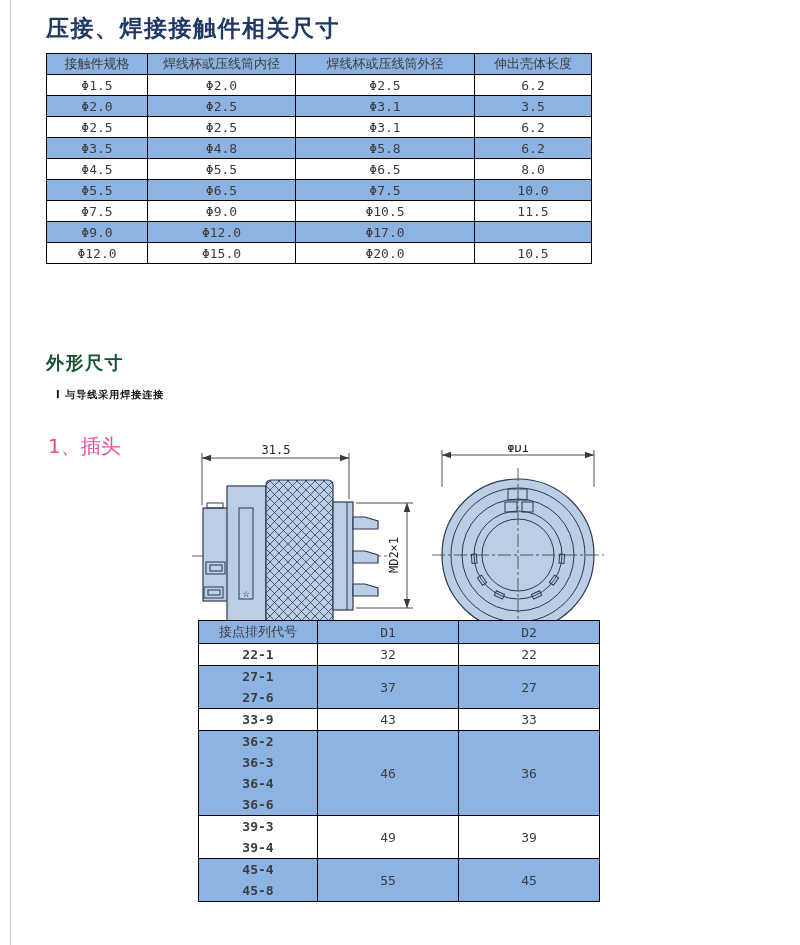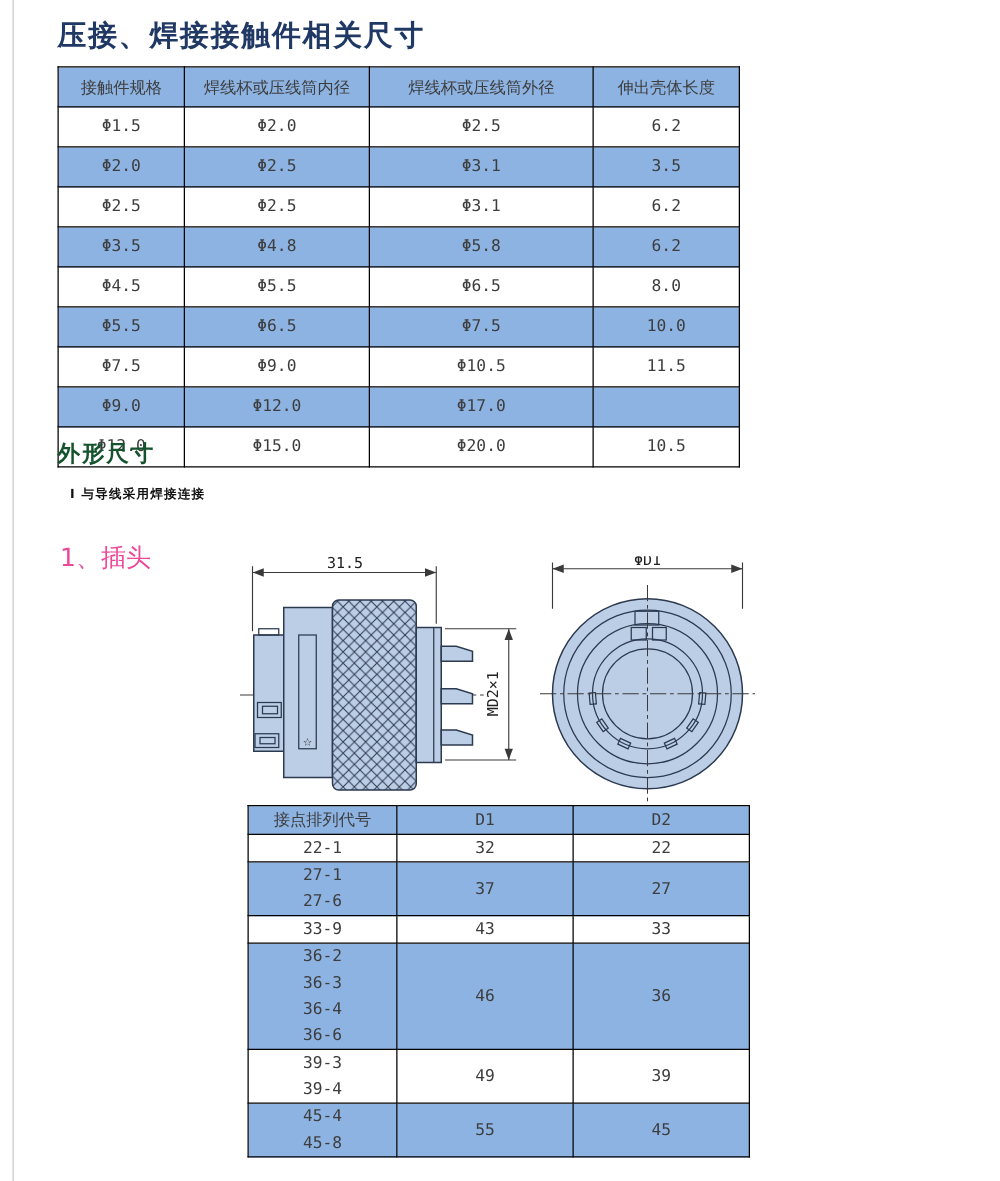"接触件规格" .contact-table tr { height: 32px -> 21px }
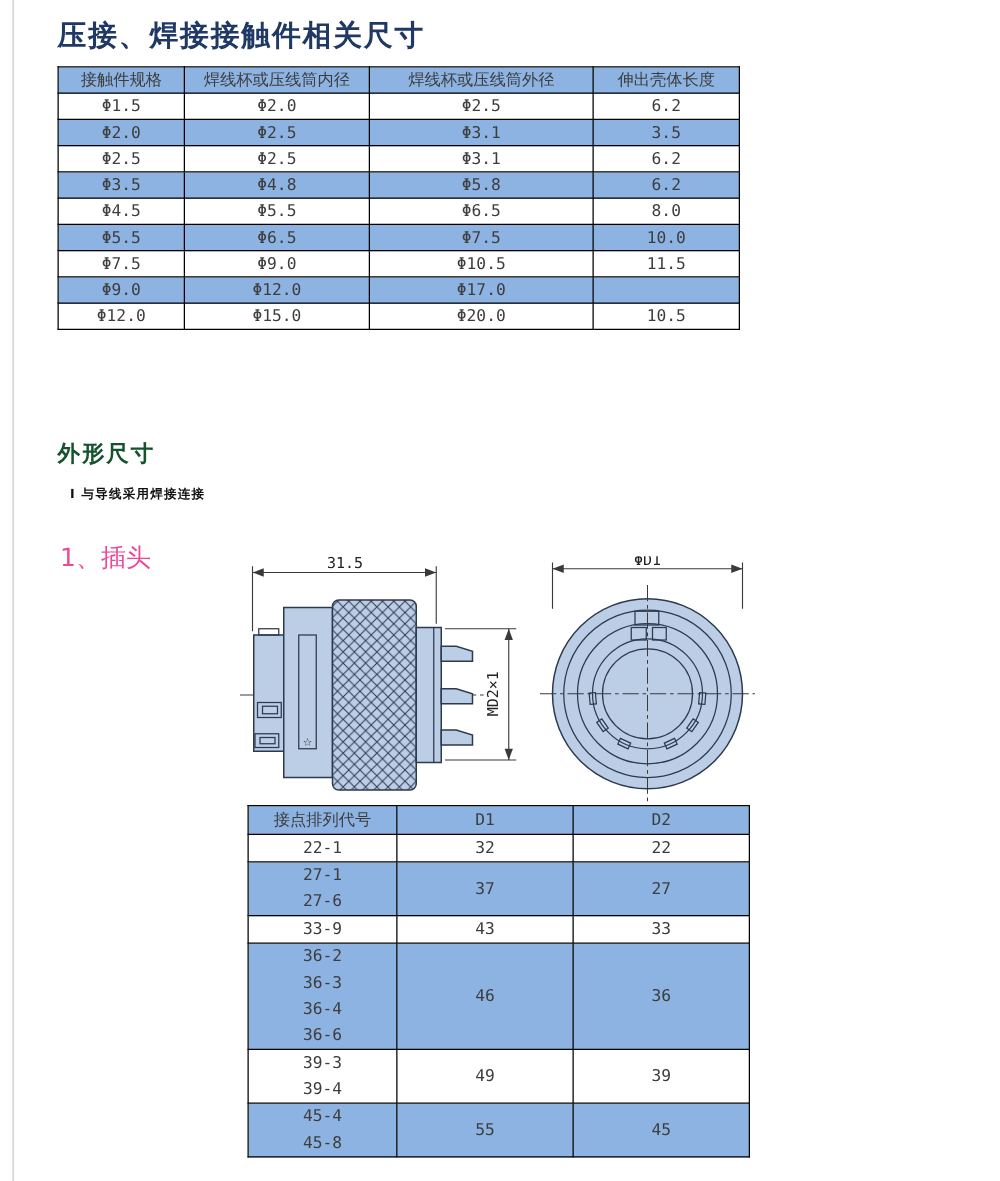"接点排列代号" .arr-table { top: 644px -> 620px }
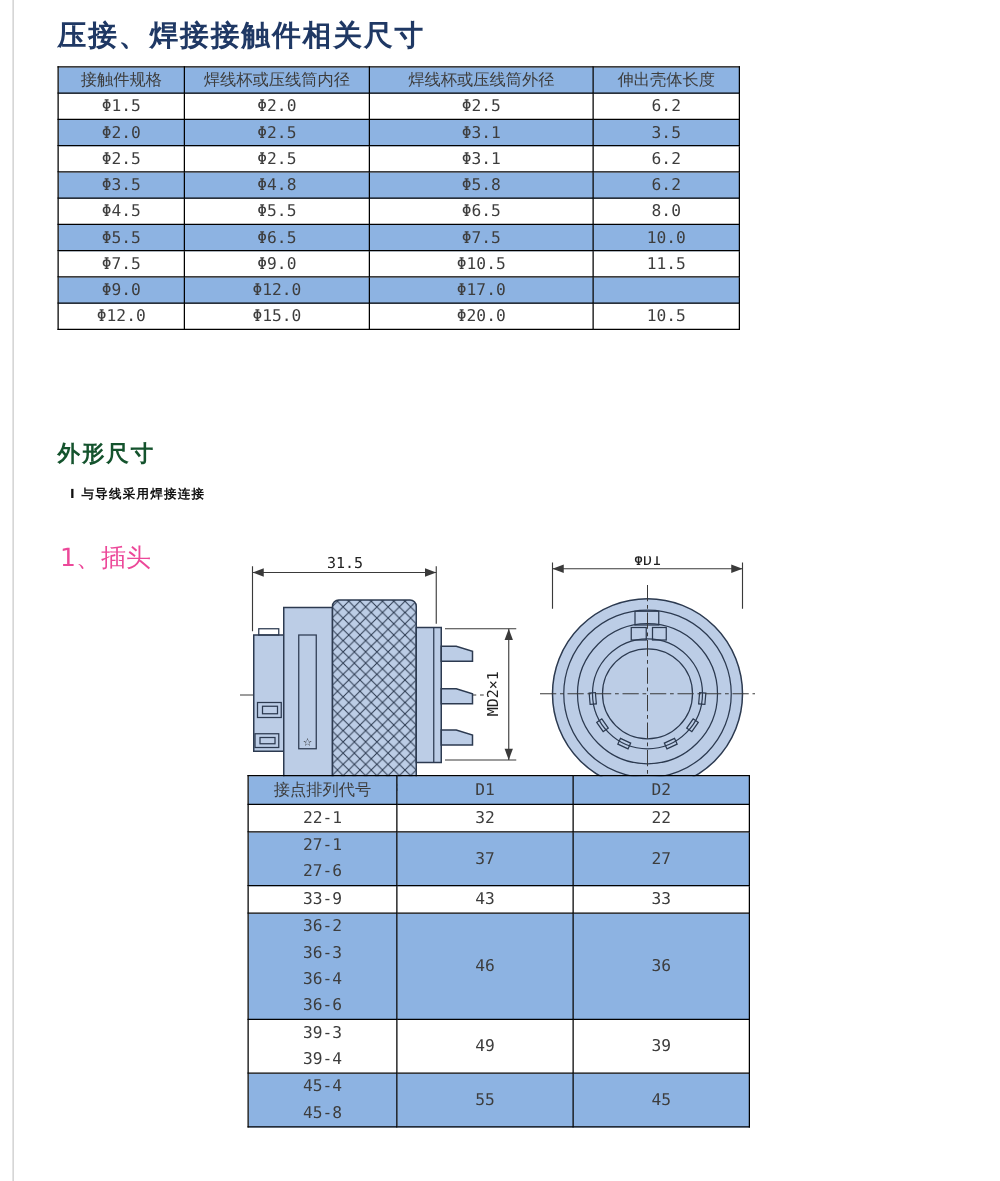"22-1" .arr-table td.code-cell { font-weight: none -> bold }
